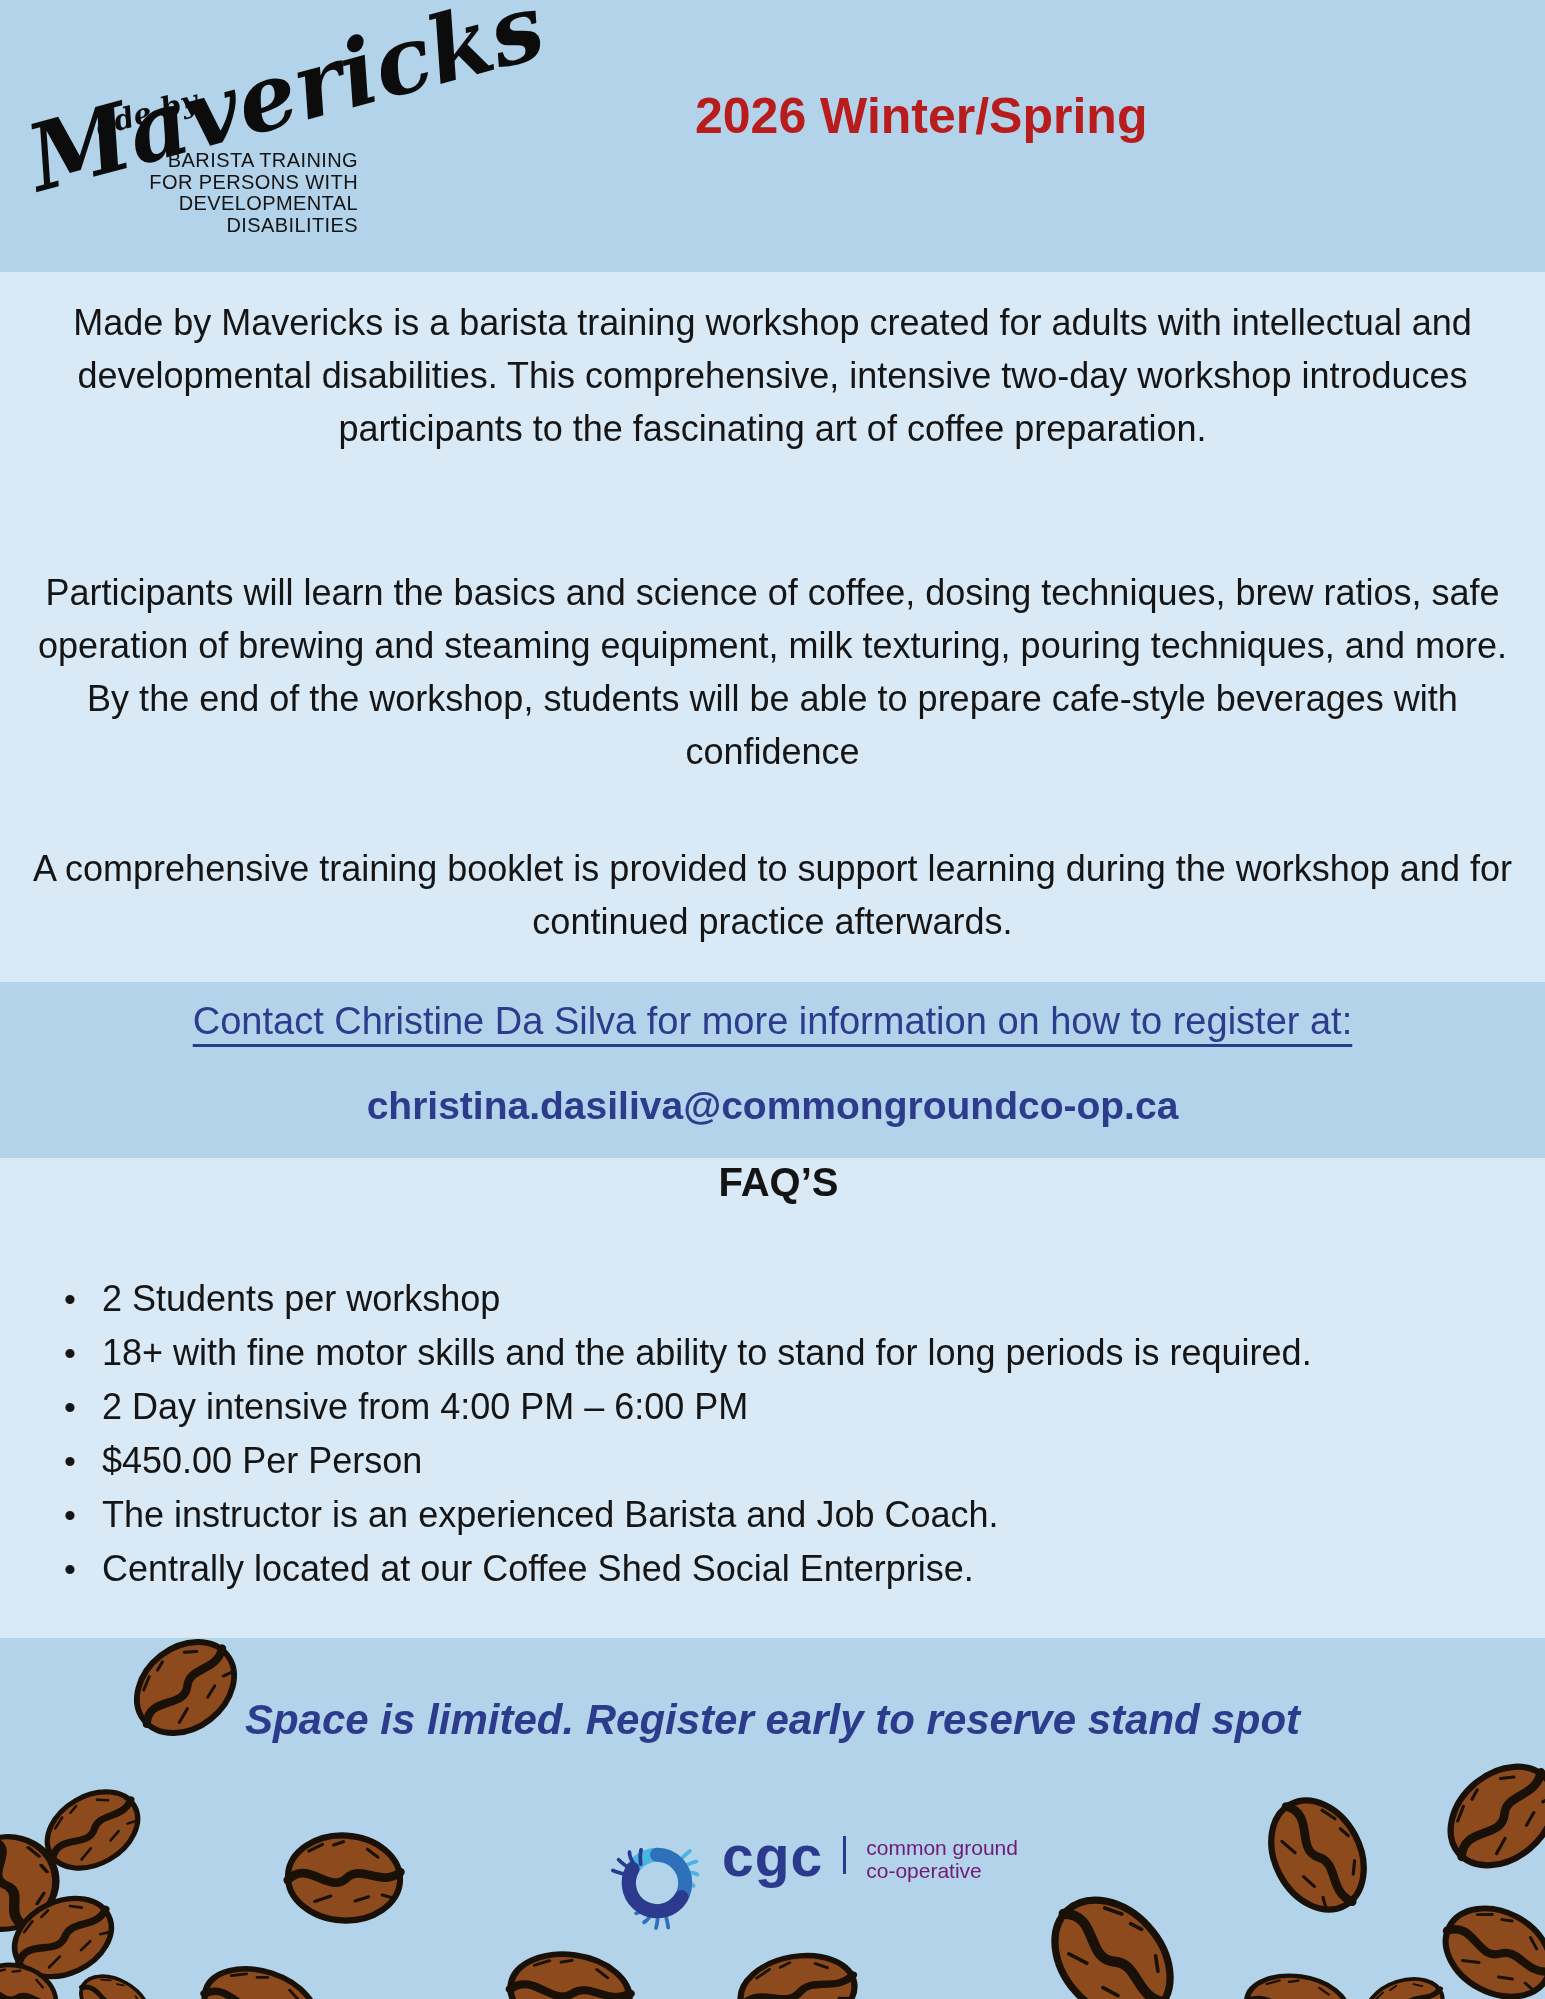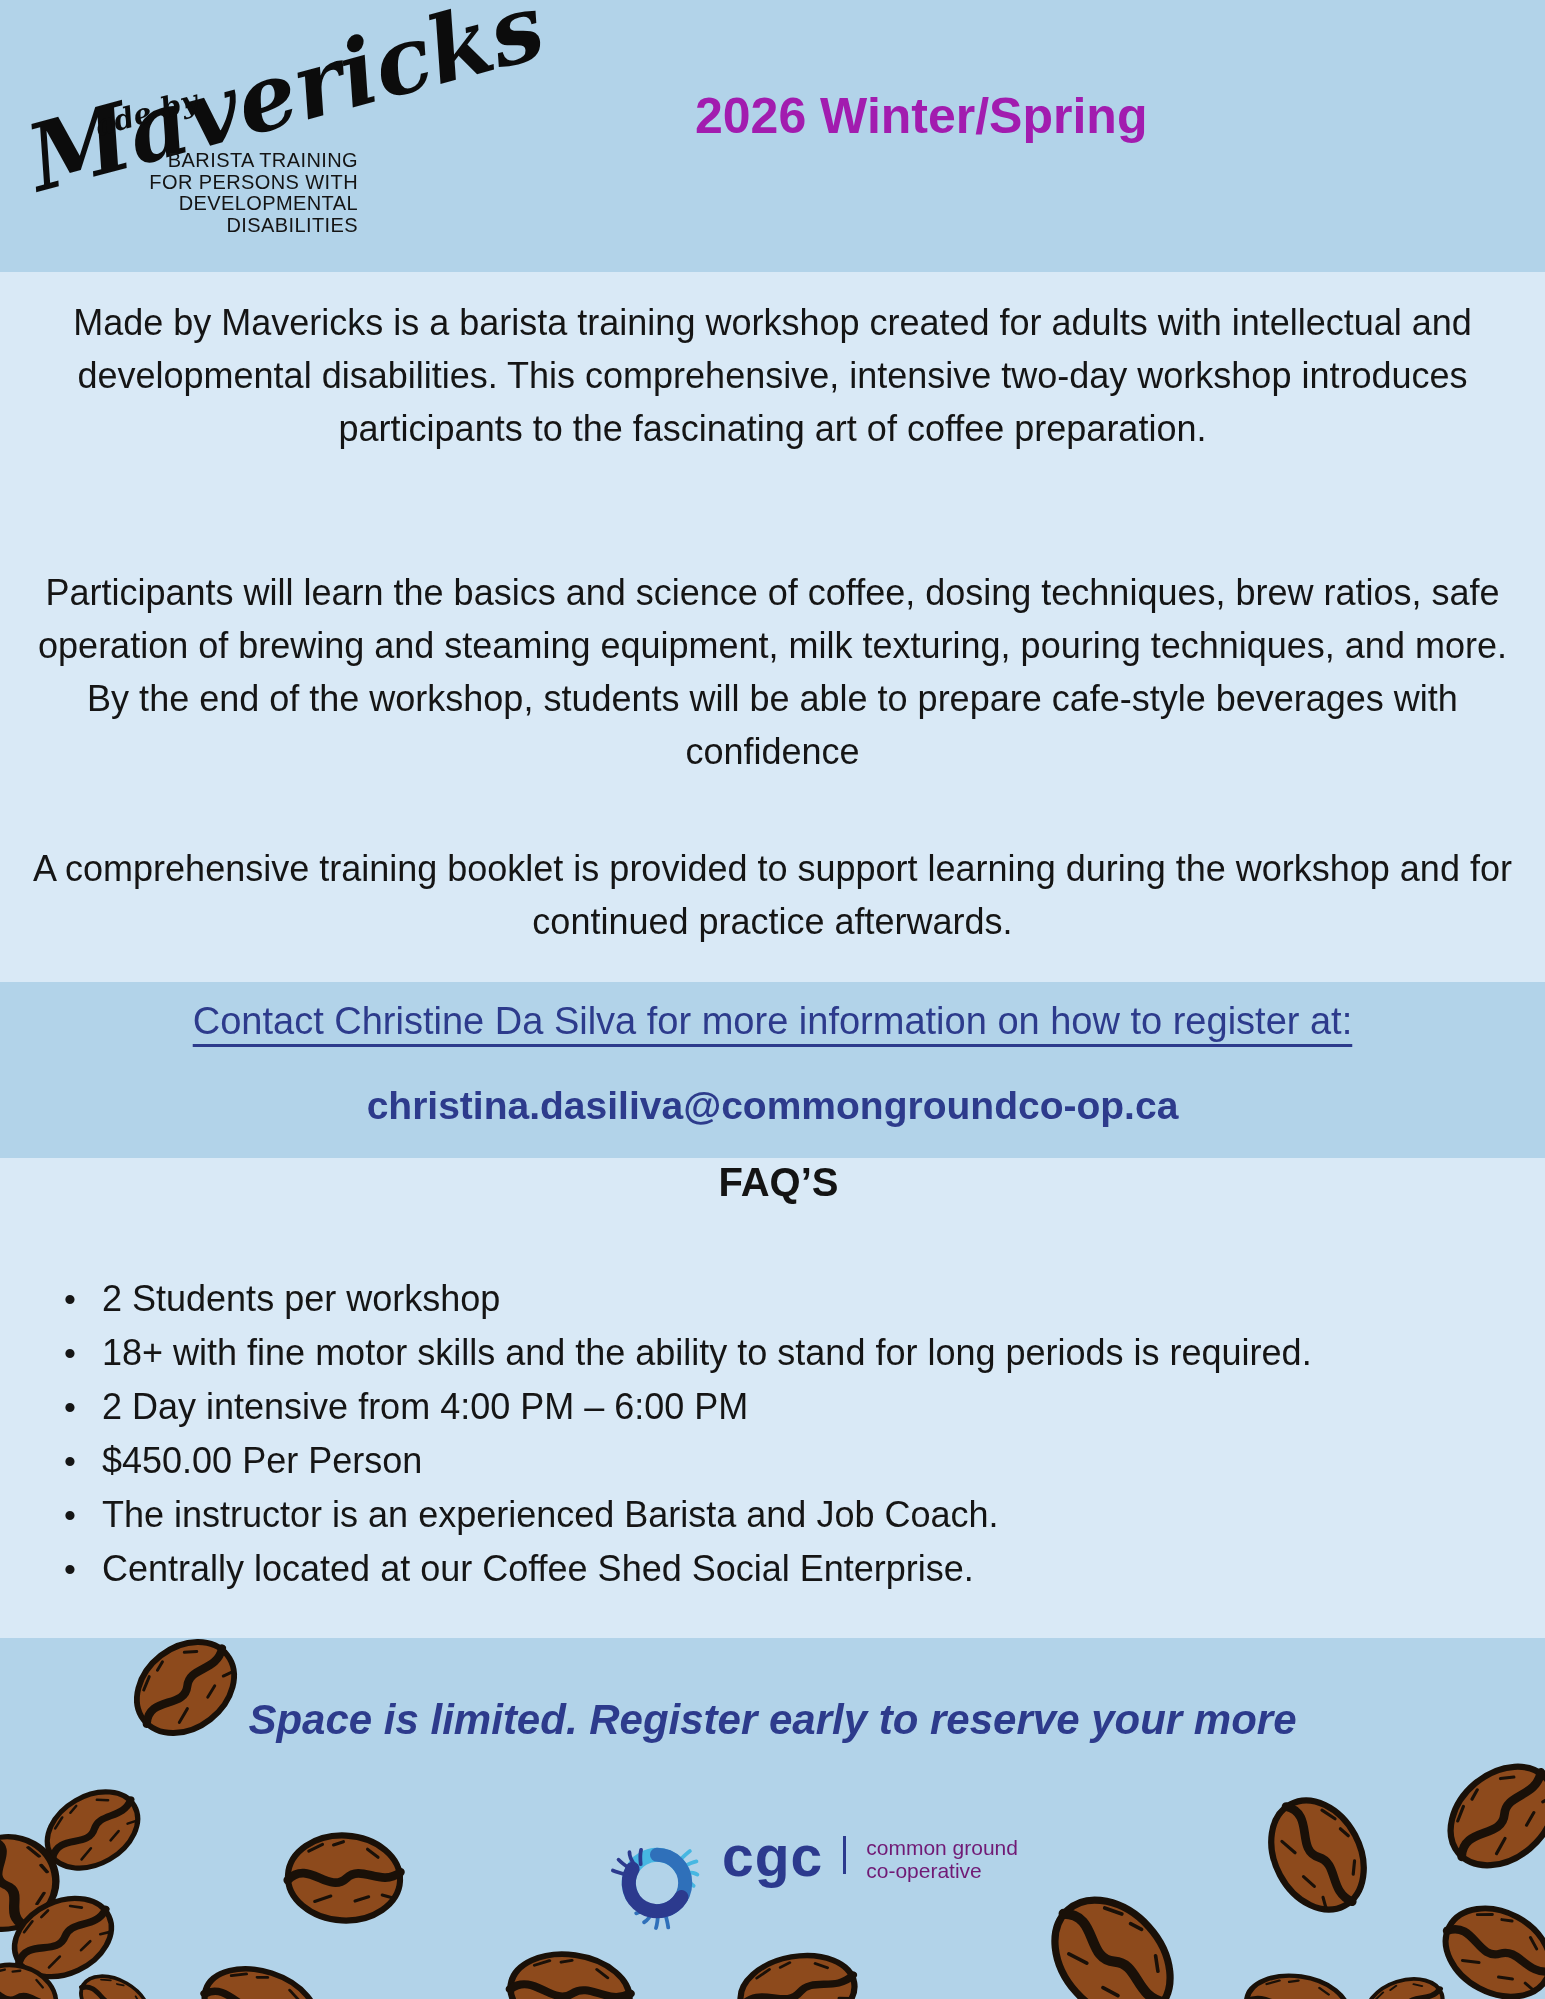"2026 Winter/Spring" .header-title { color: #a21caf -> #b91c1c }
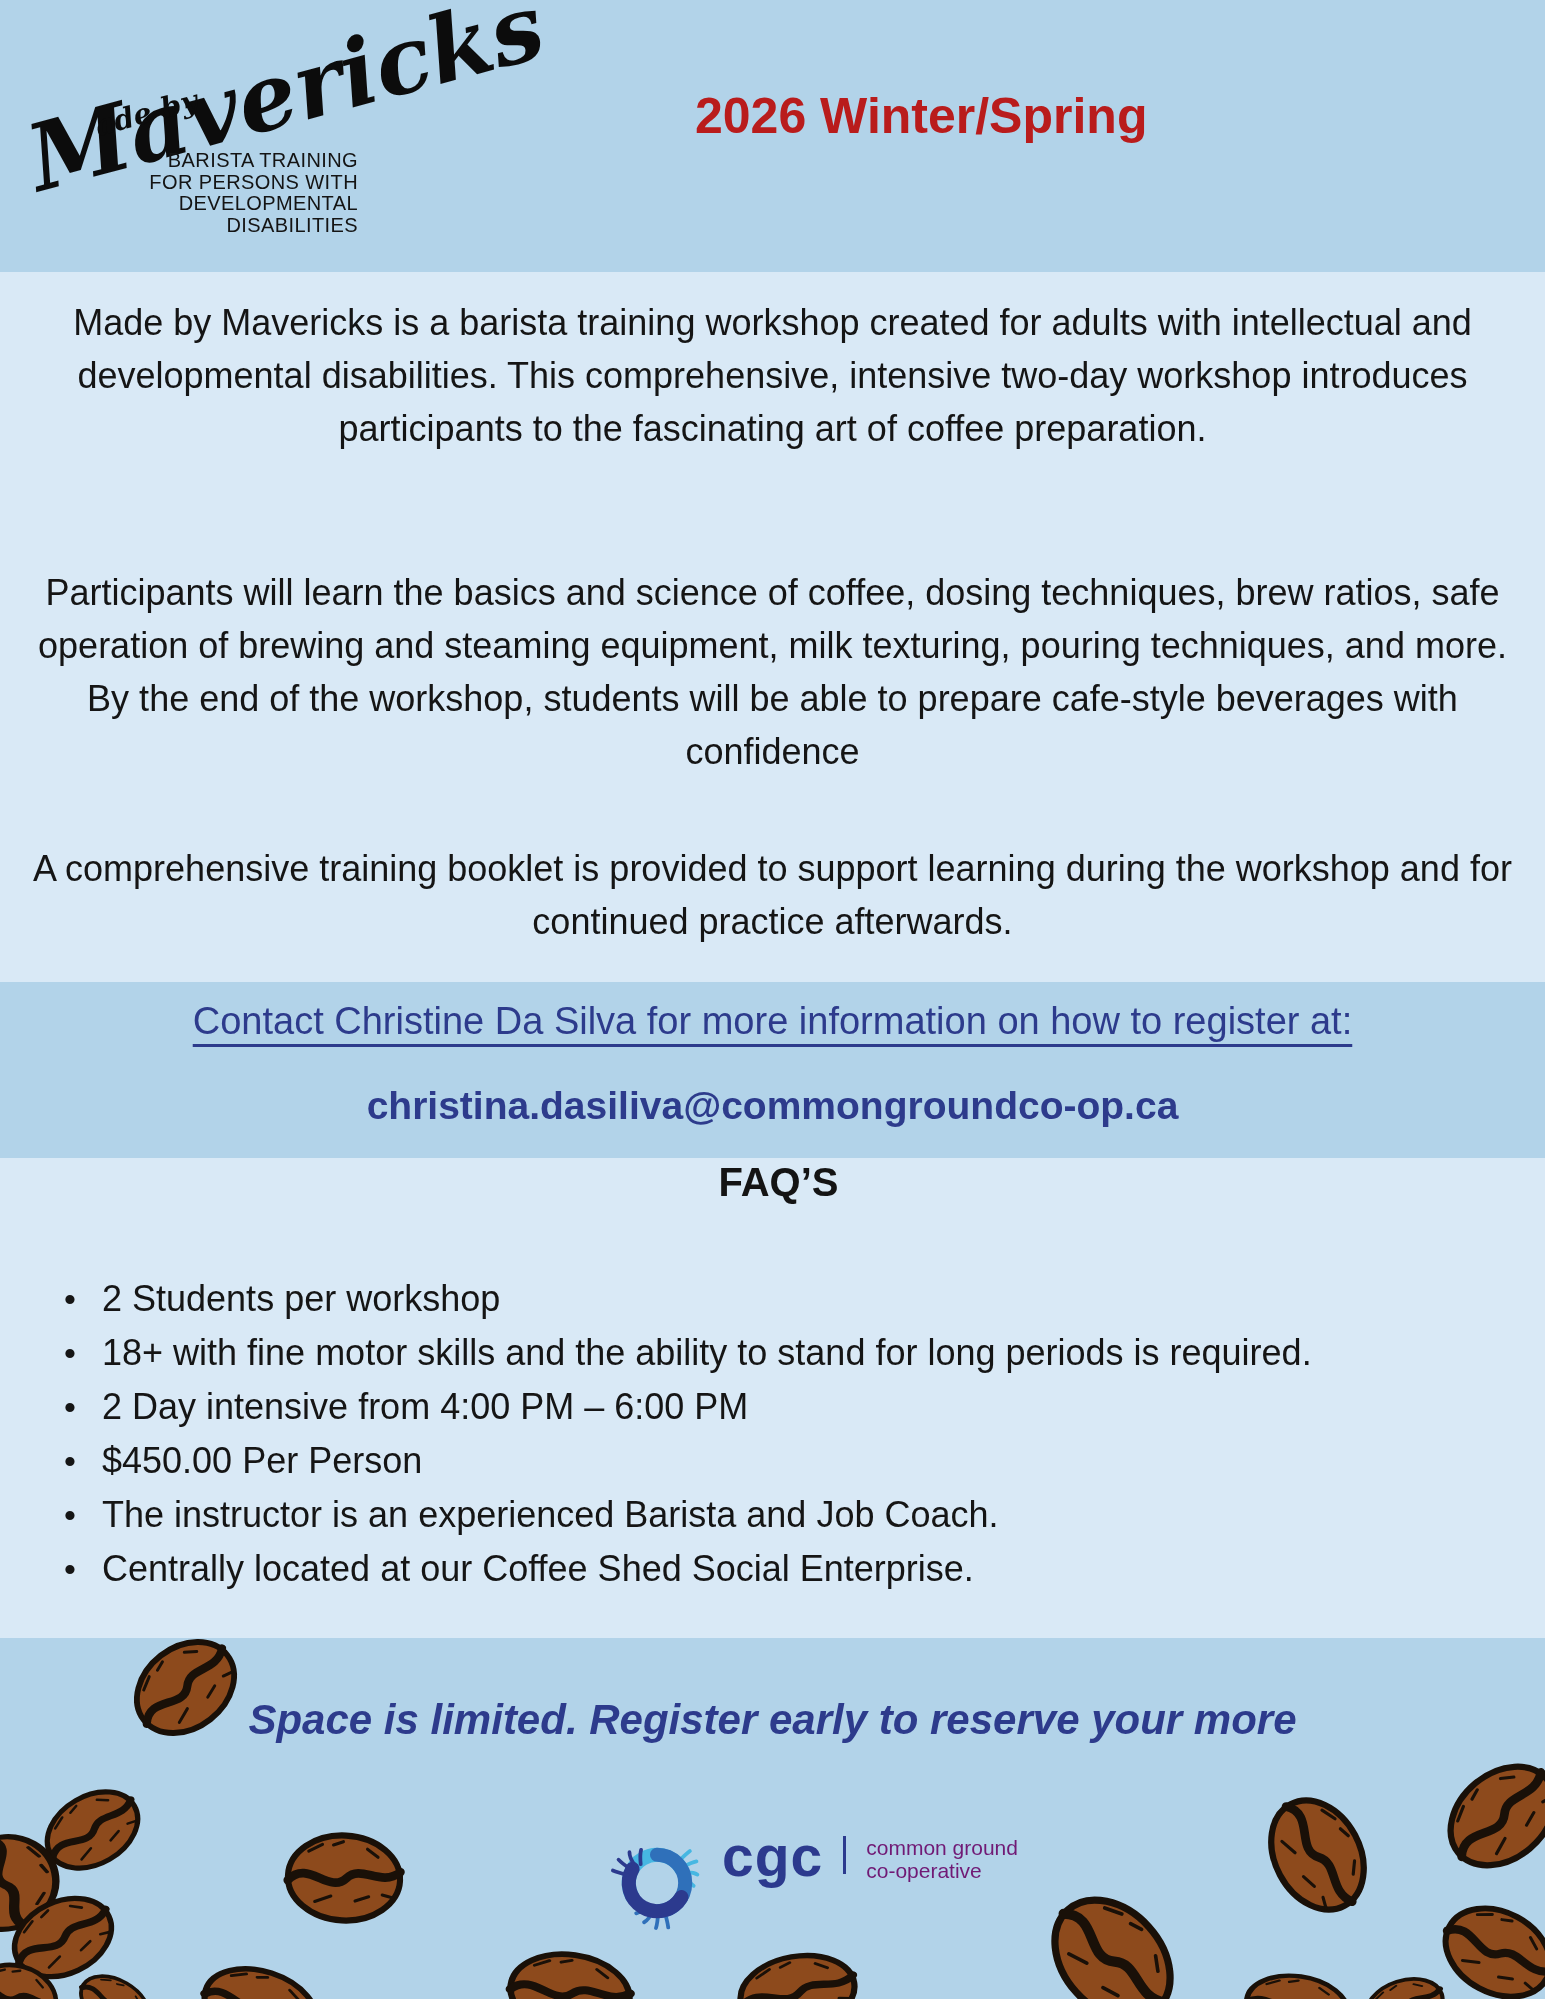"Space is limited. Register early" div.footer-note { text: your more -> stand spot }
